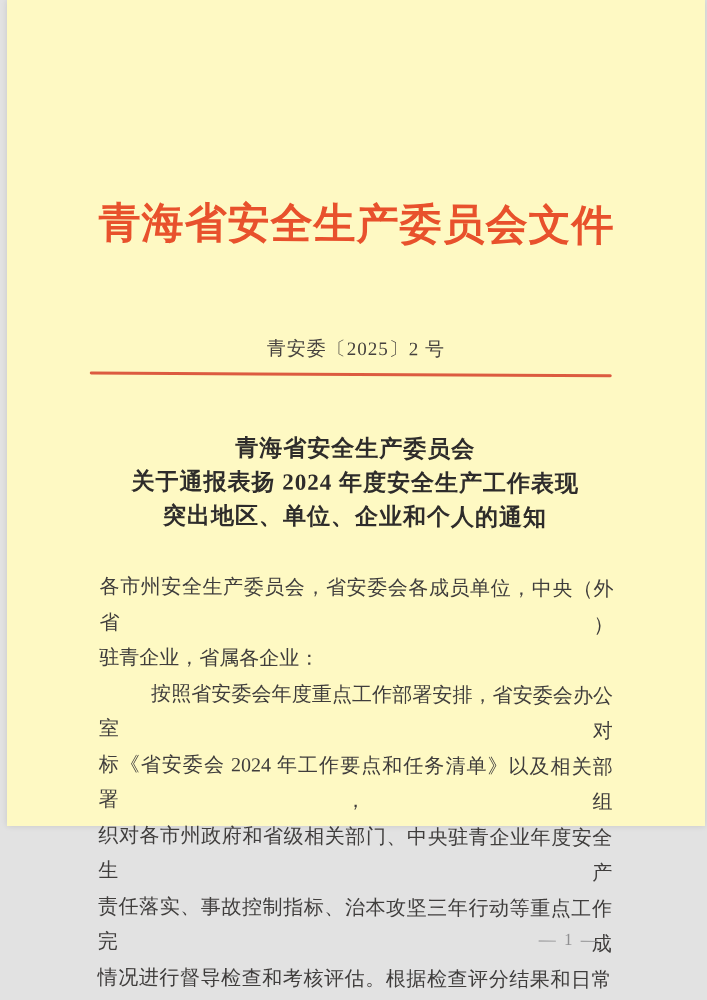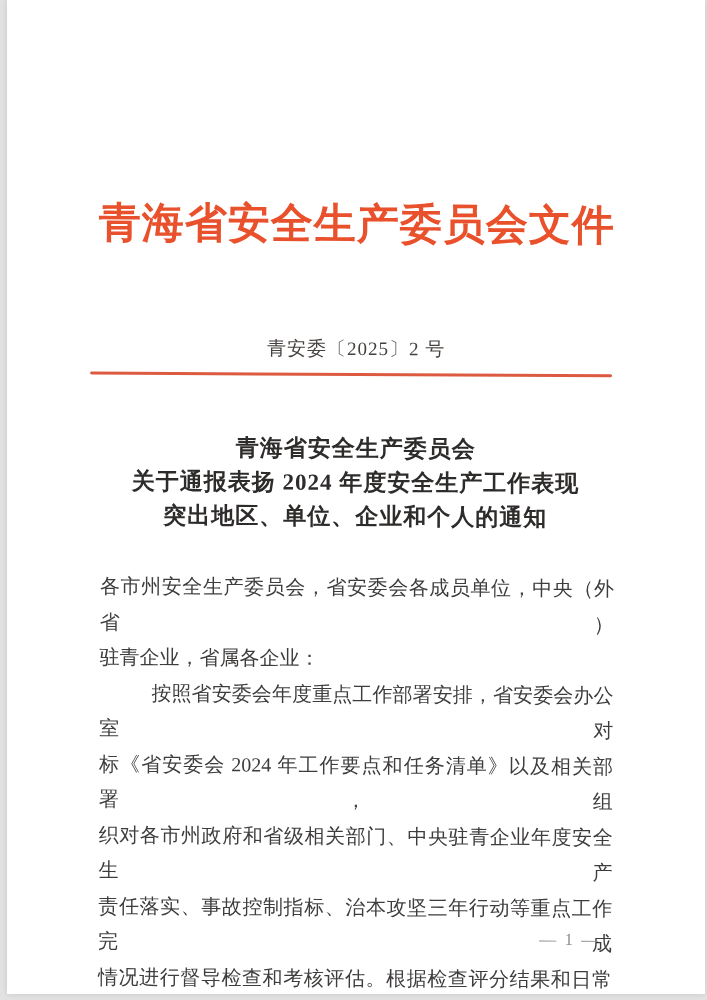"青海省安全生产委员会文件" .sheet { background: #ffffff -> #fef9c3; height: 994px -> 826px }
